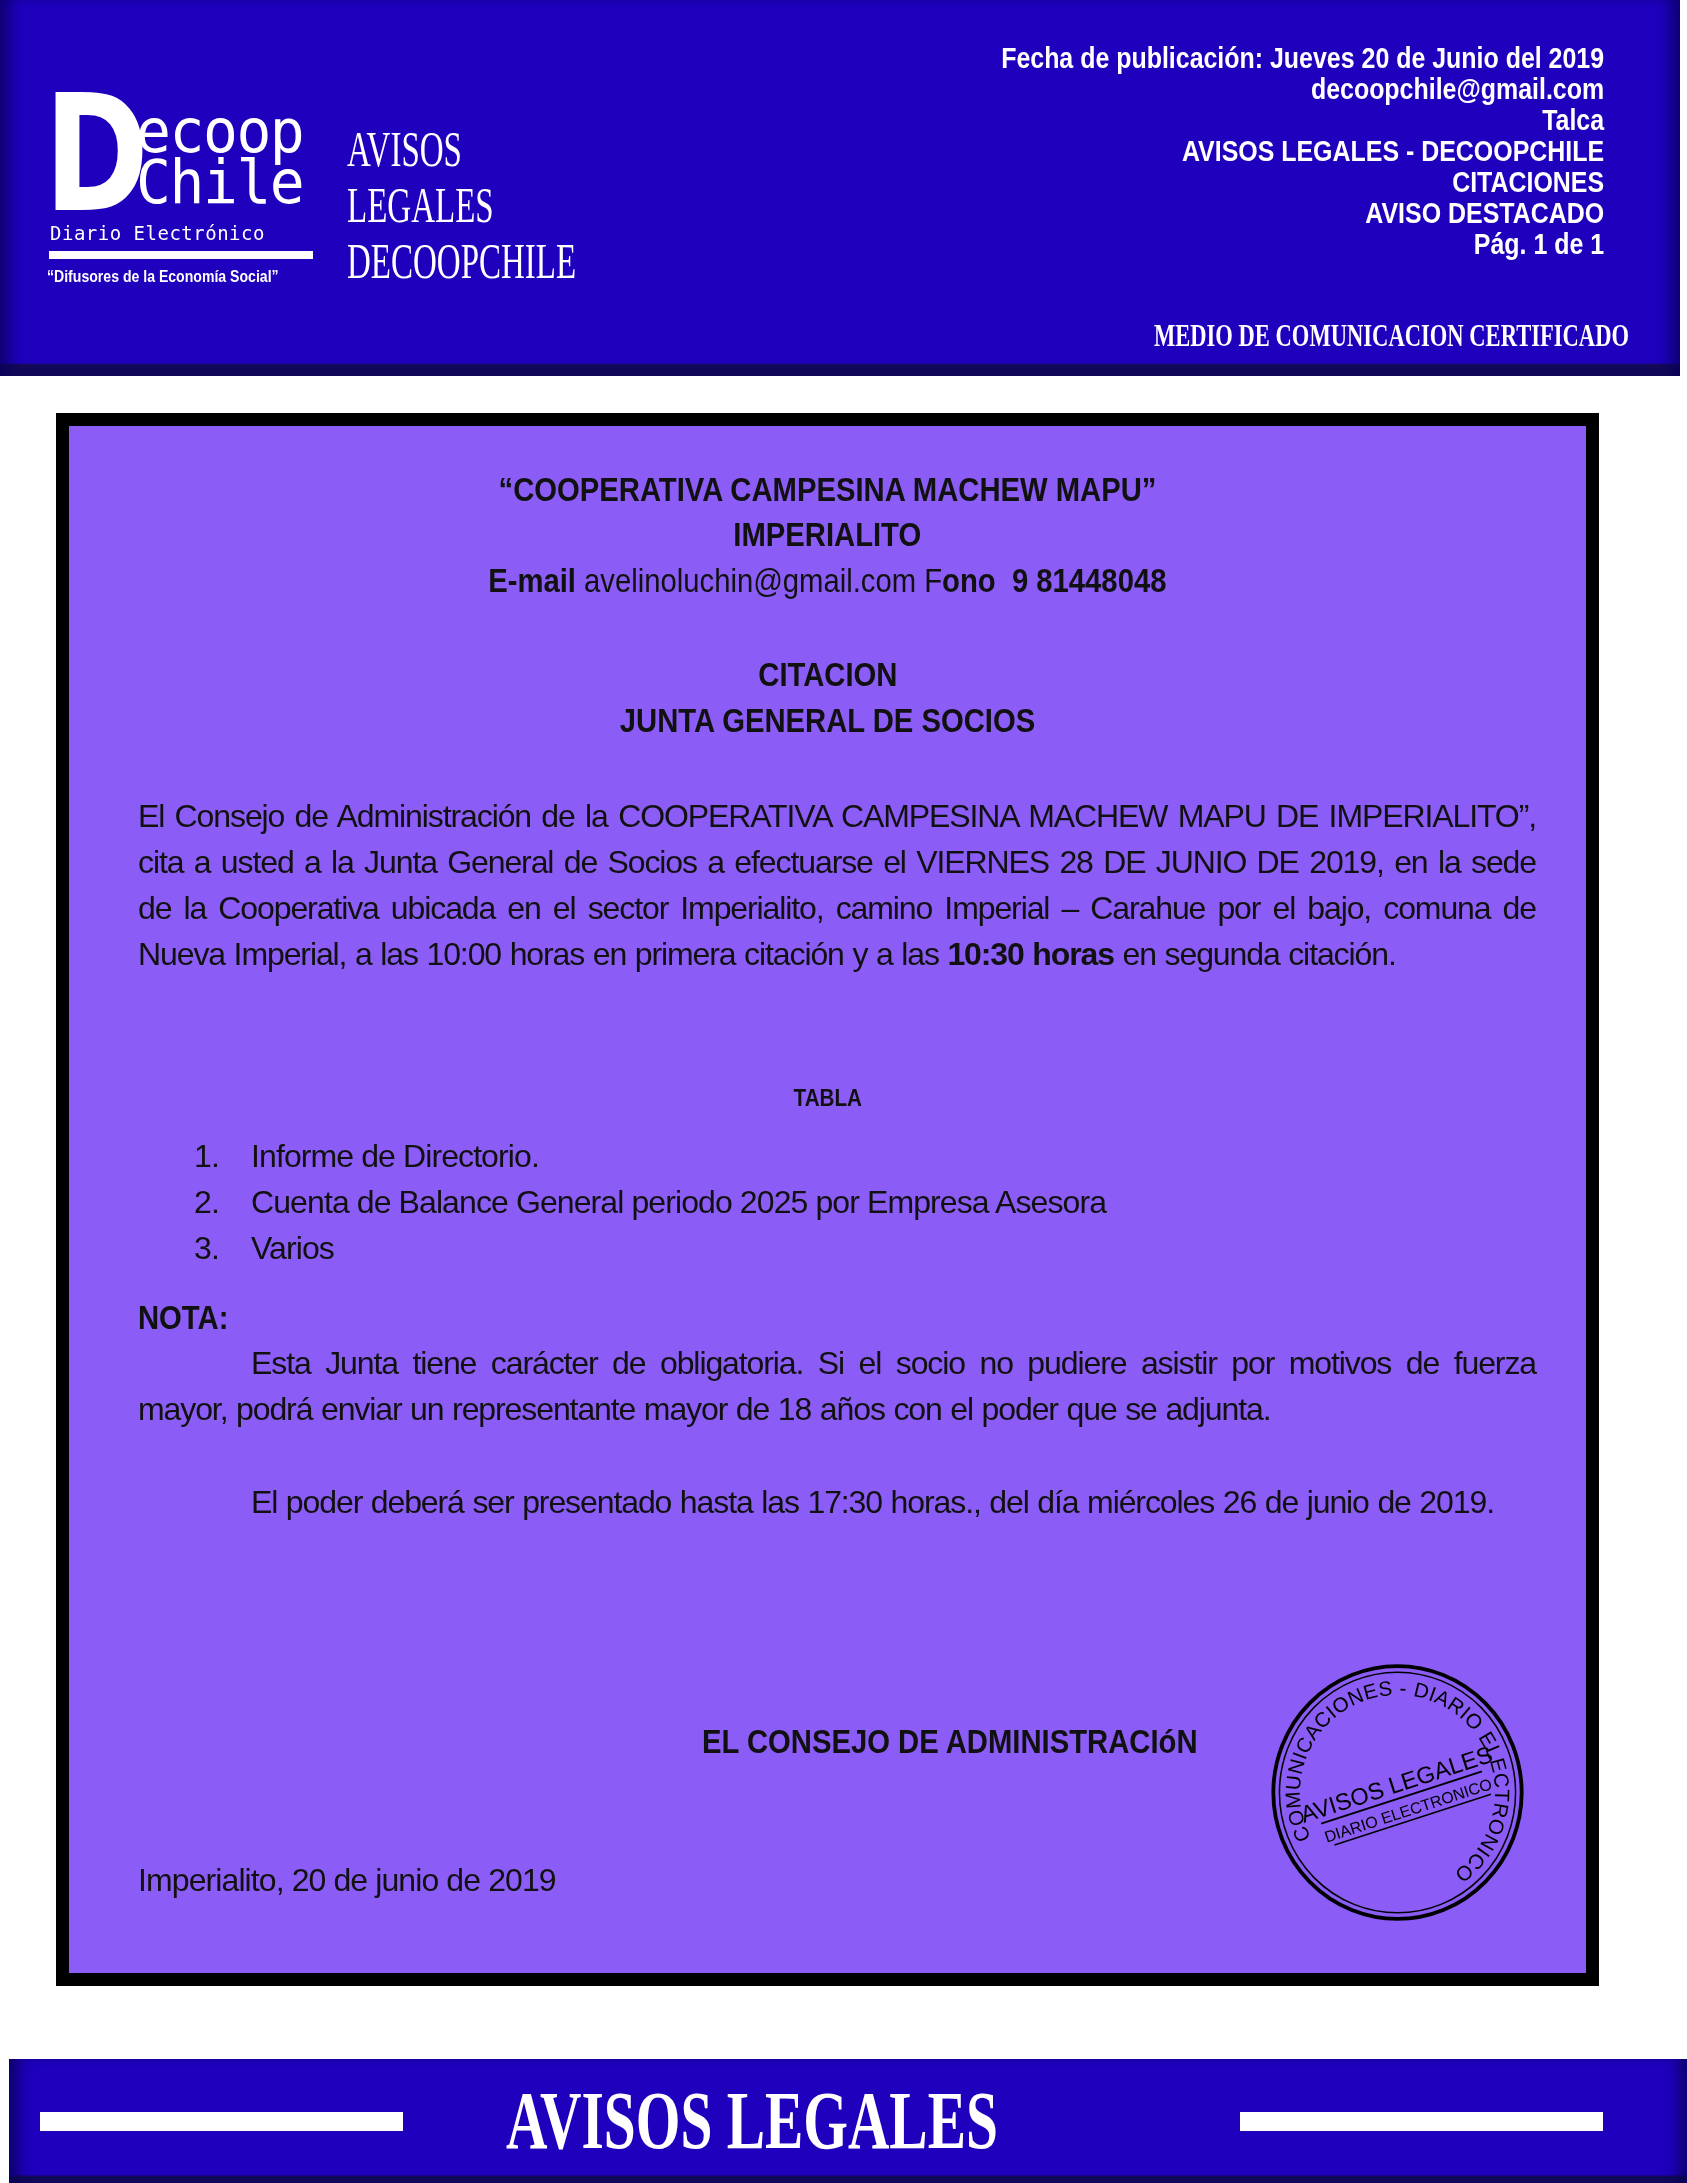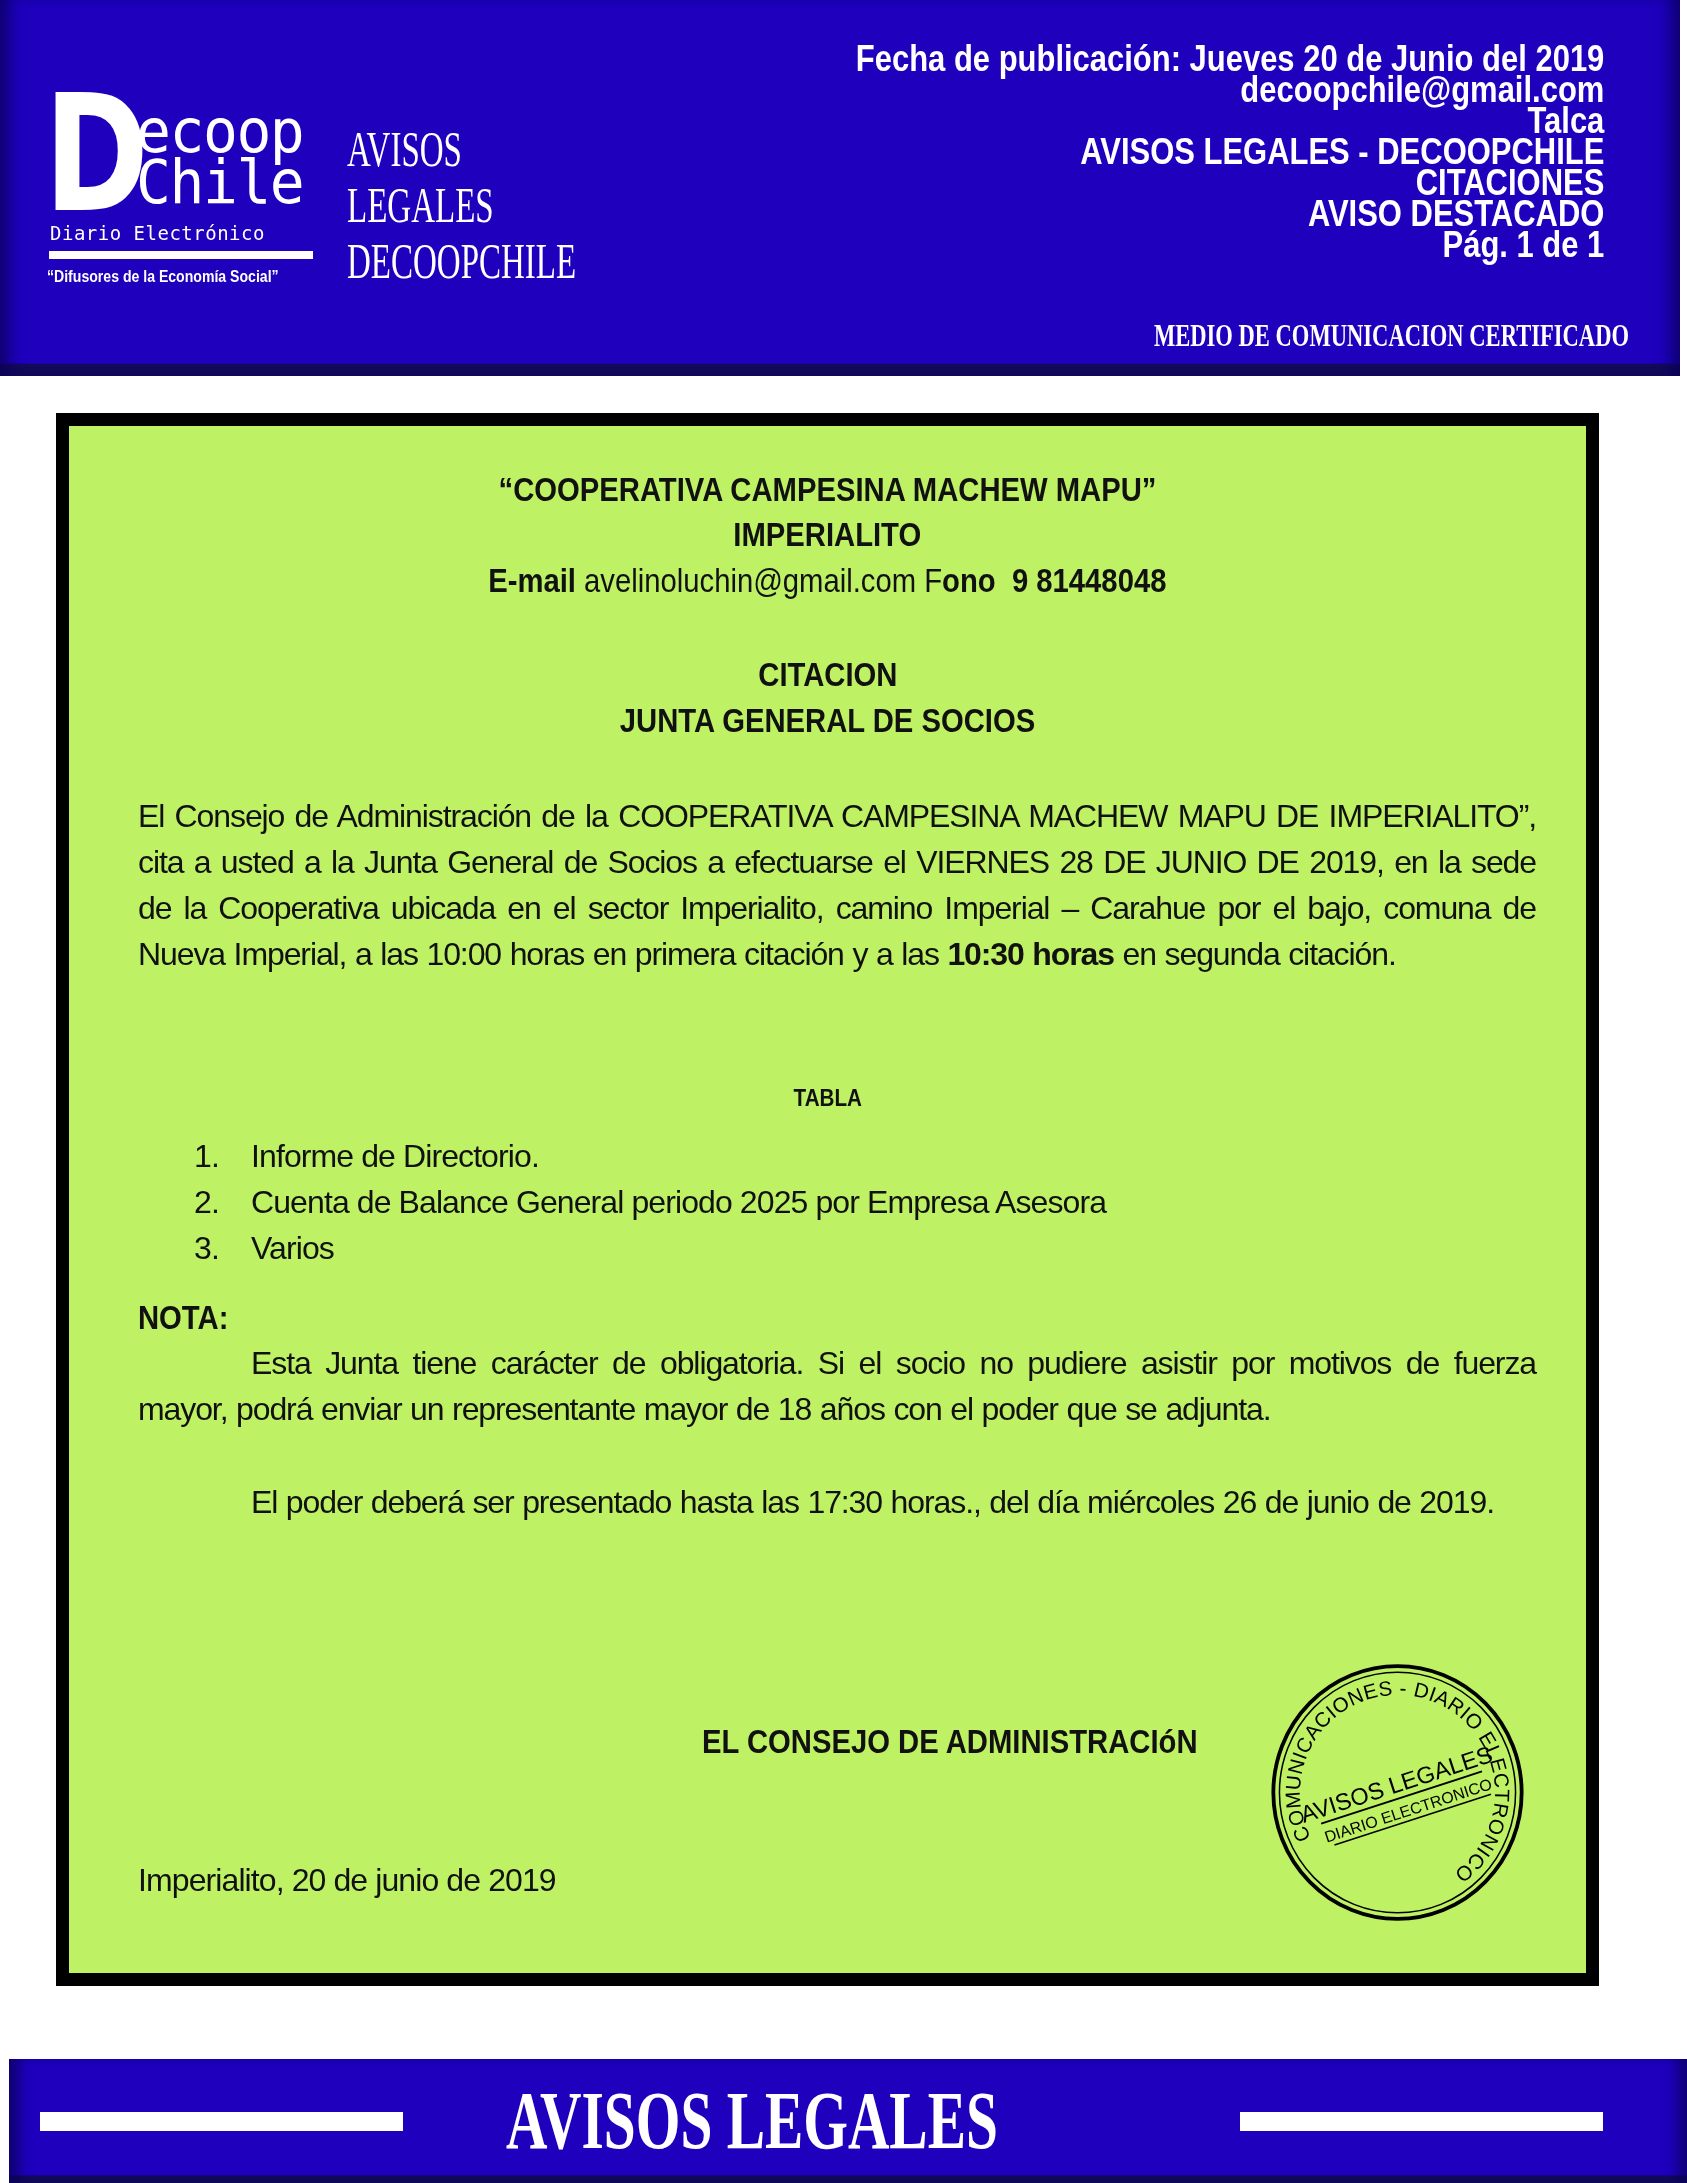"Fecha de publicación: Jueves 20" .meta { font-size: 36px -> 29px }
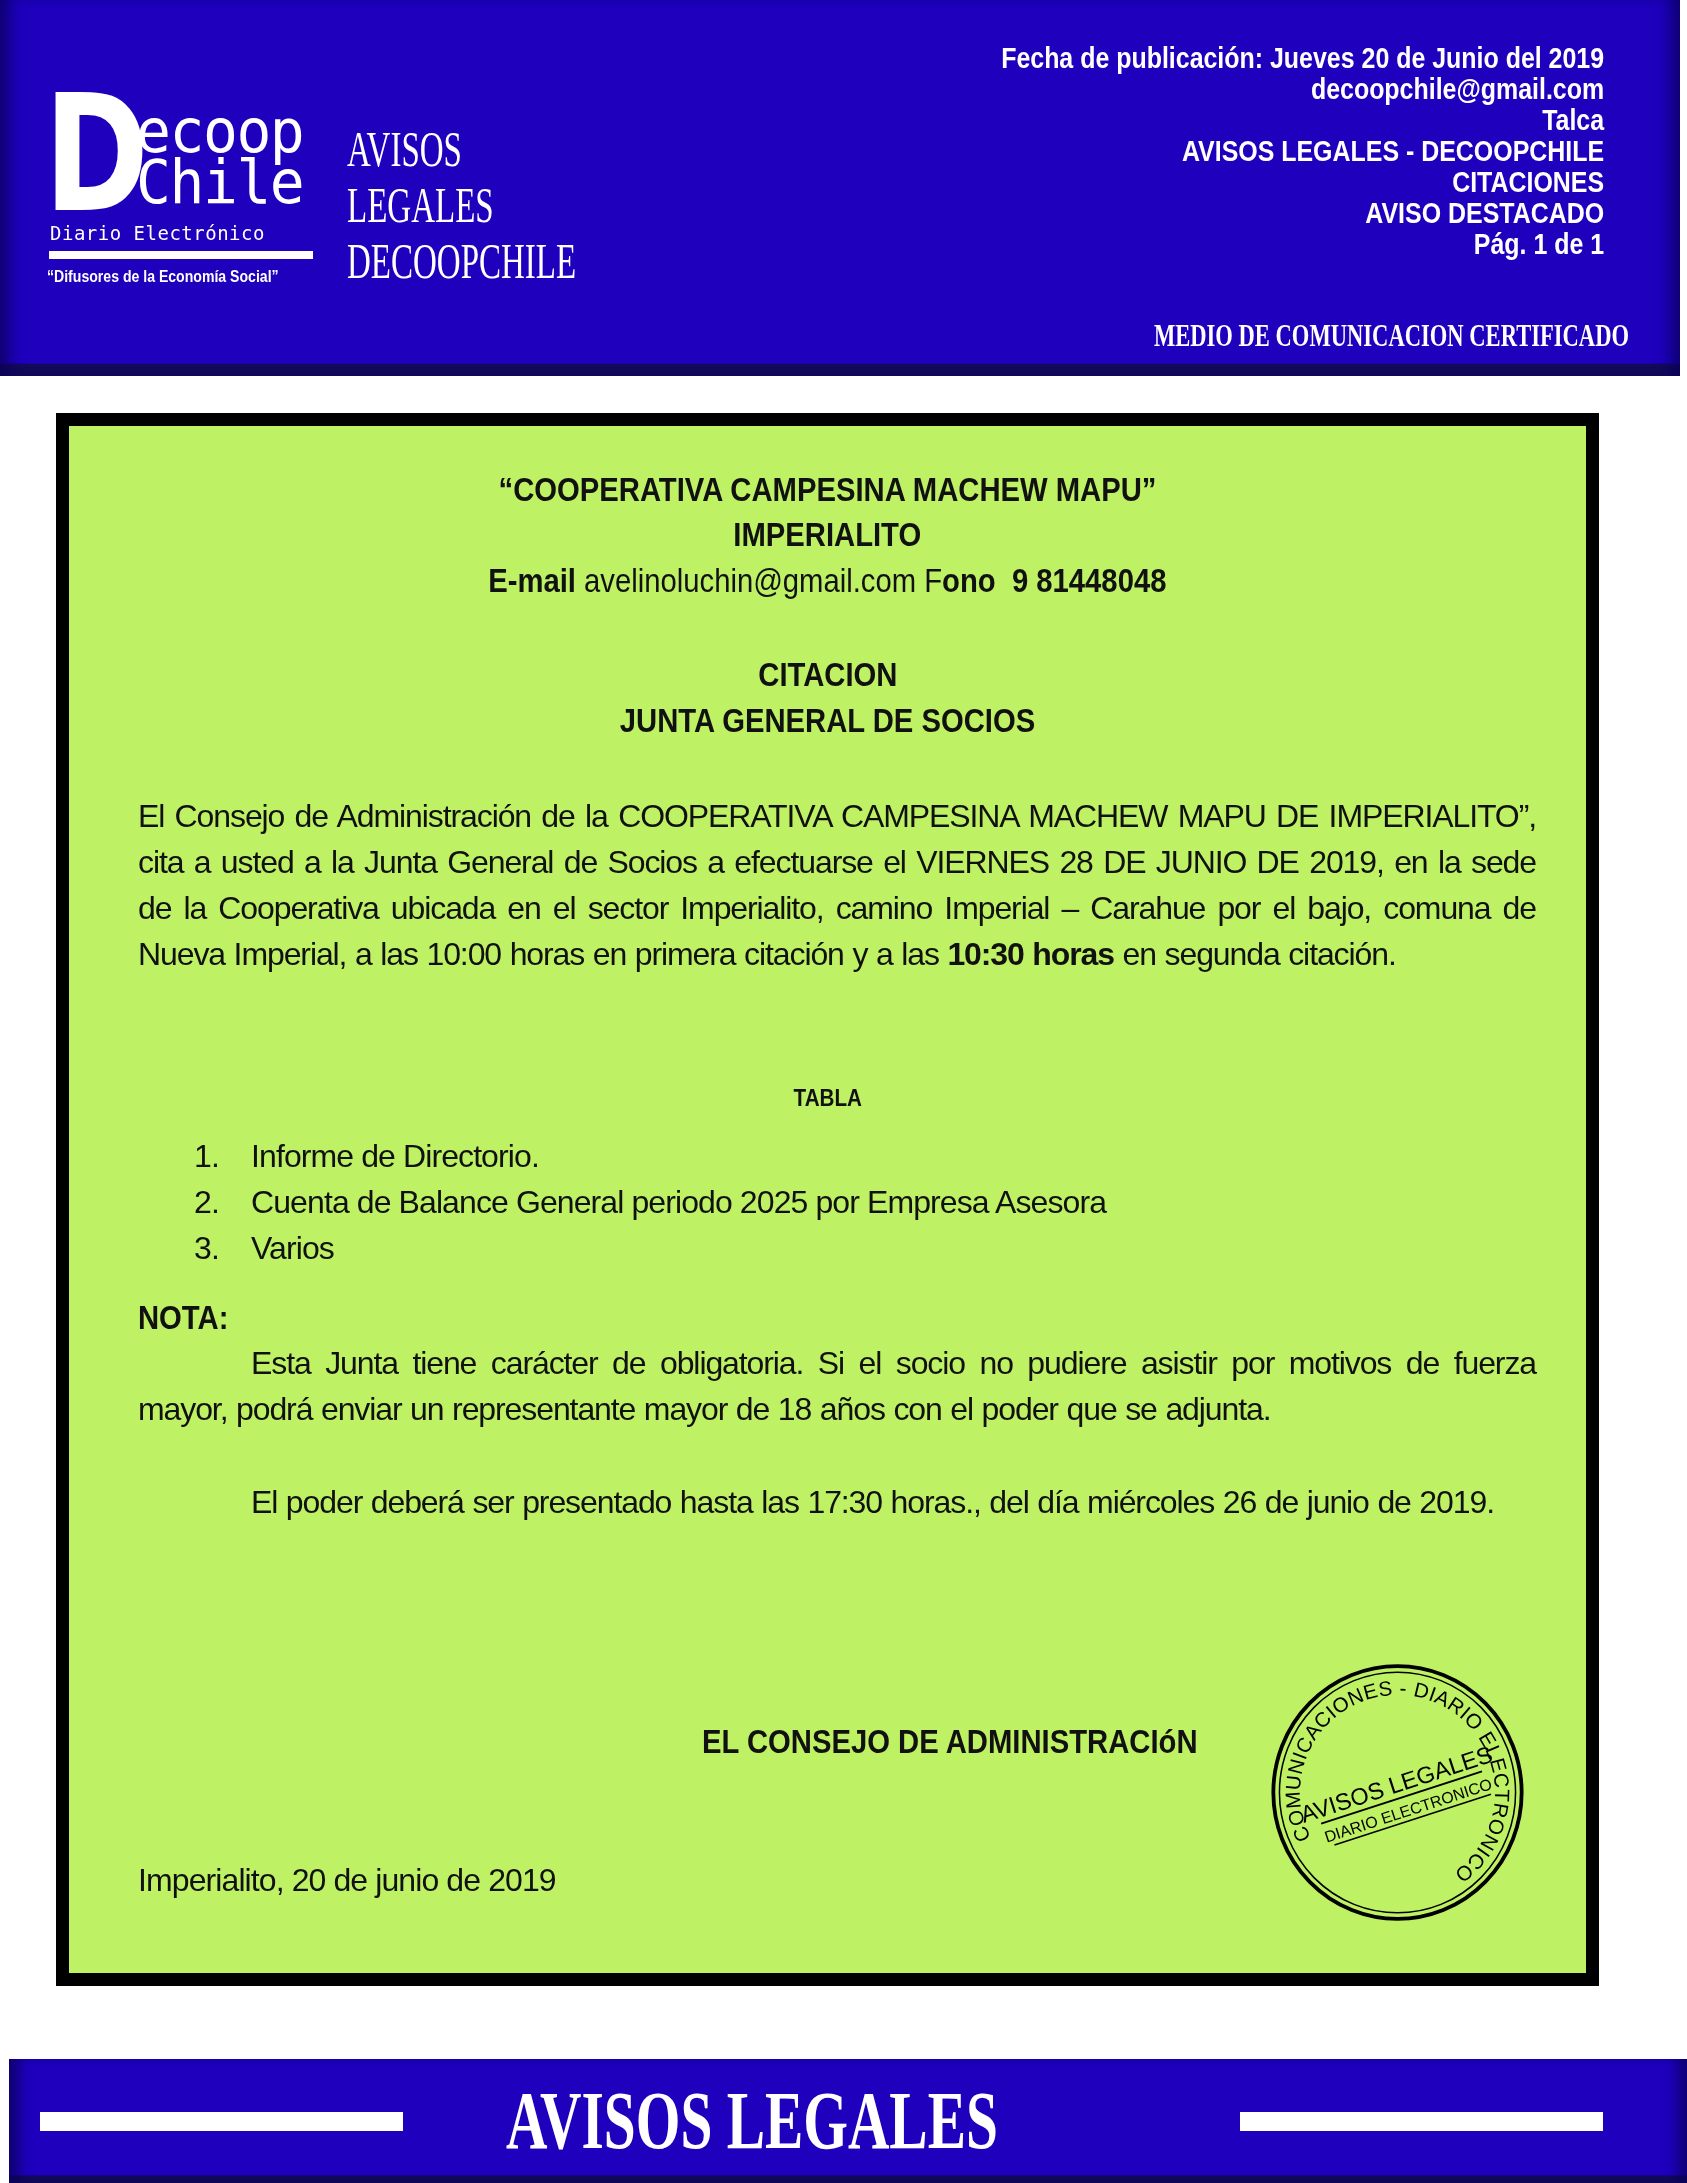"“COOPERATIVA CAMPESINA MACHEW MAPU”" .notice { background: #bef264 -> #8b5cf6 }
